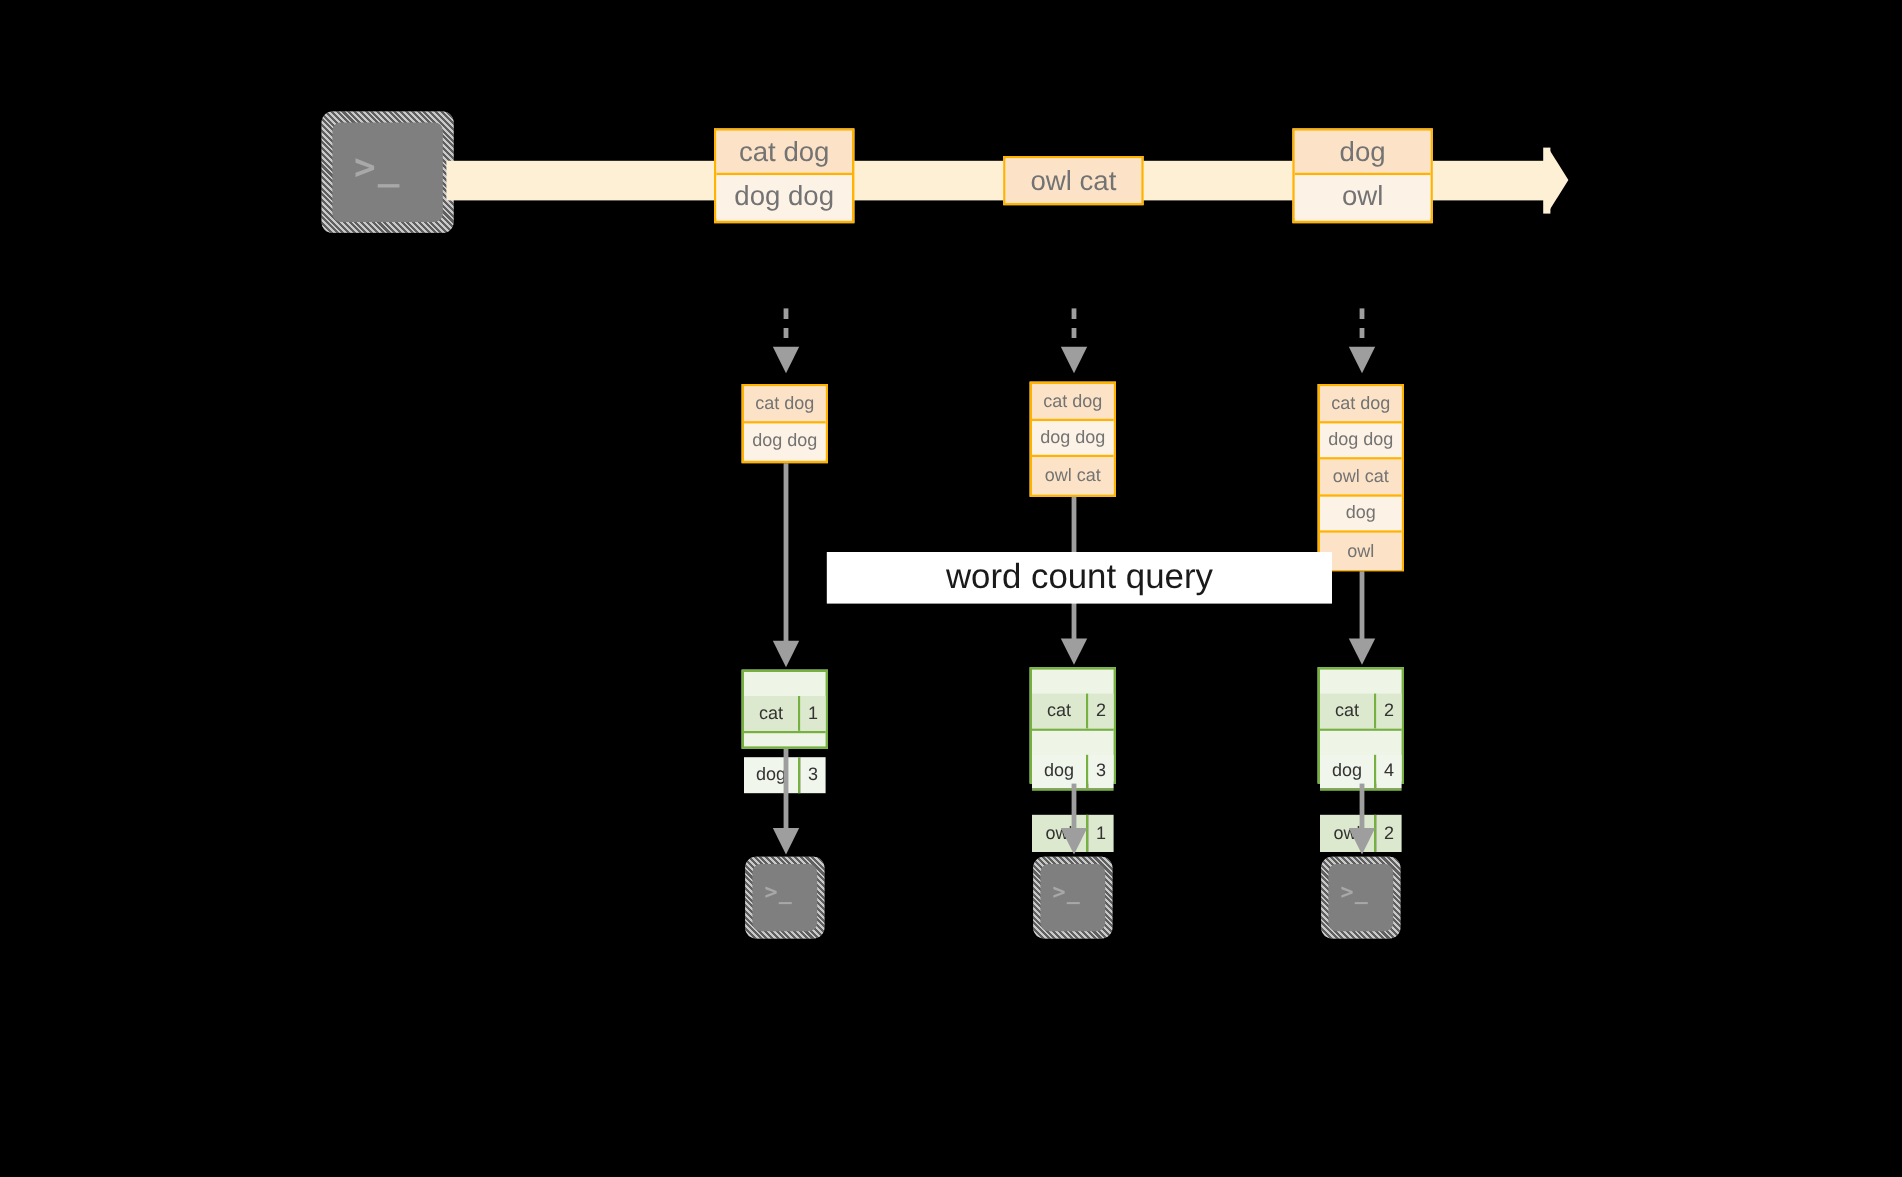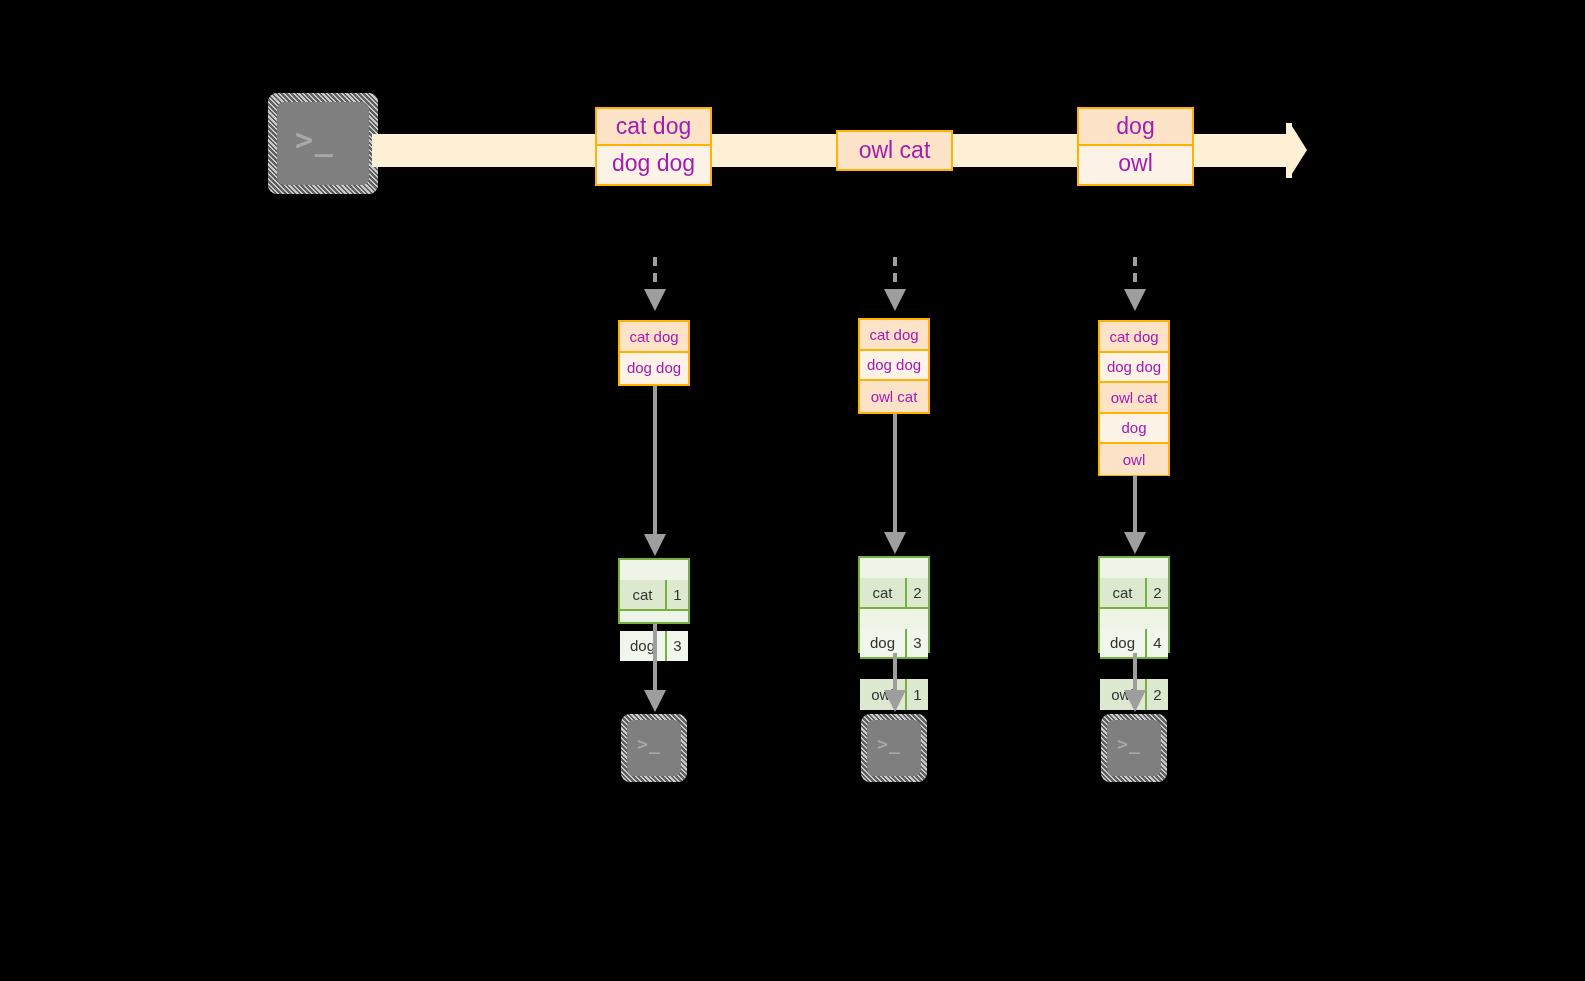"cat dog" .erow { color: #a21caf -> #737373 }
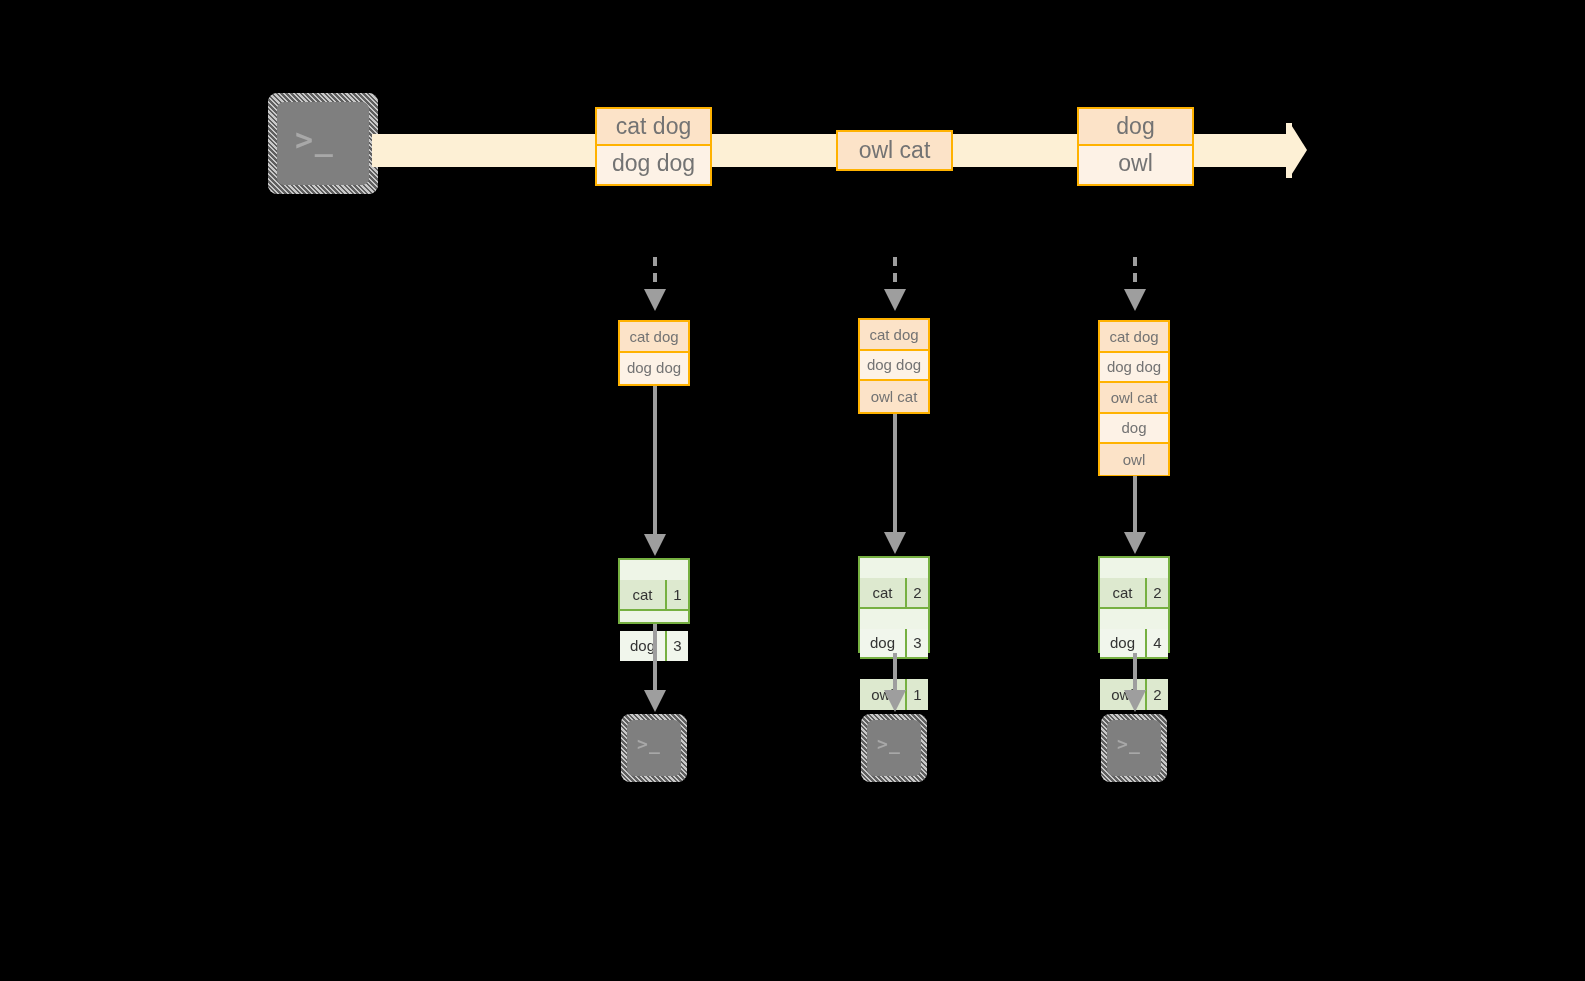"word count query" div.qlabel { html: none -> <div>word count query</div> }
